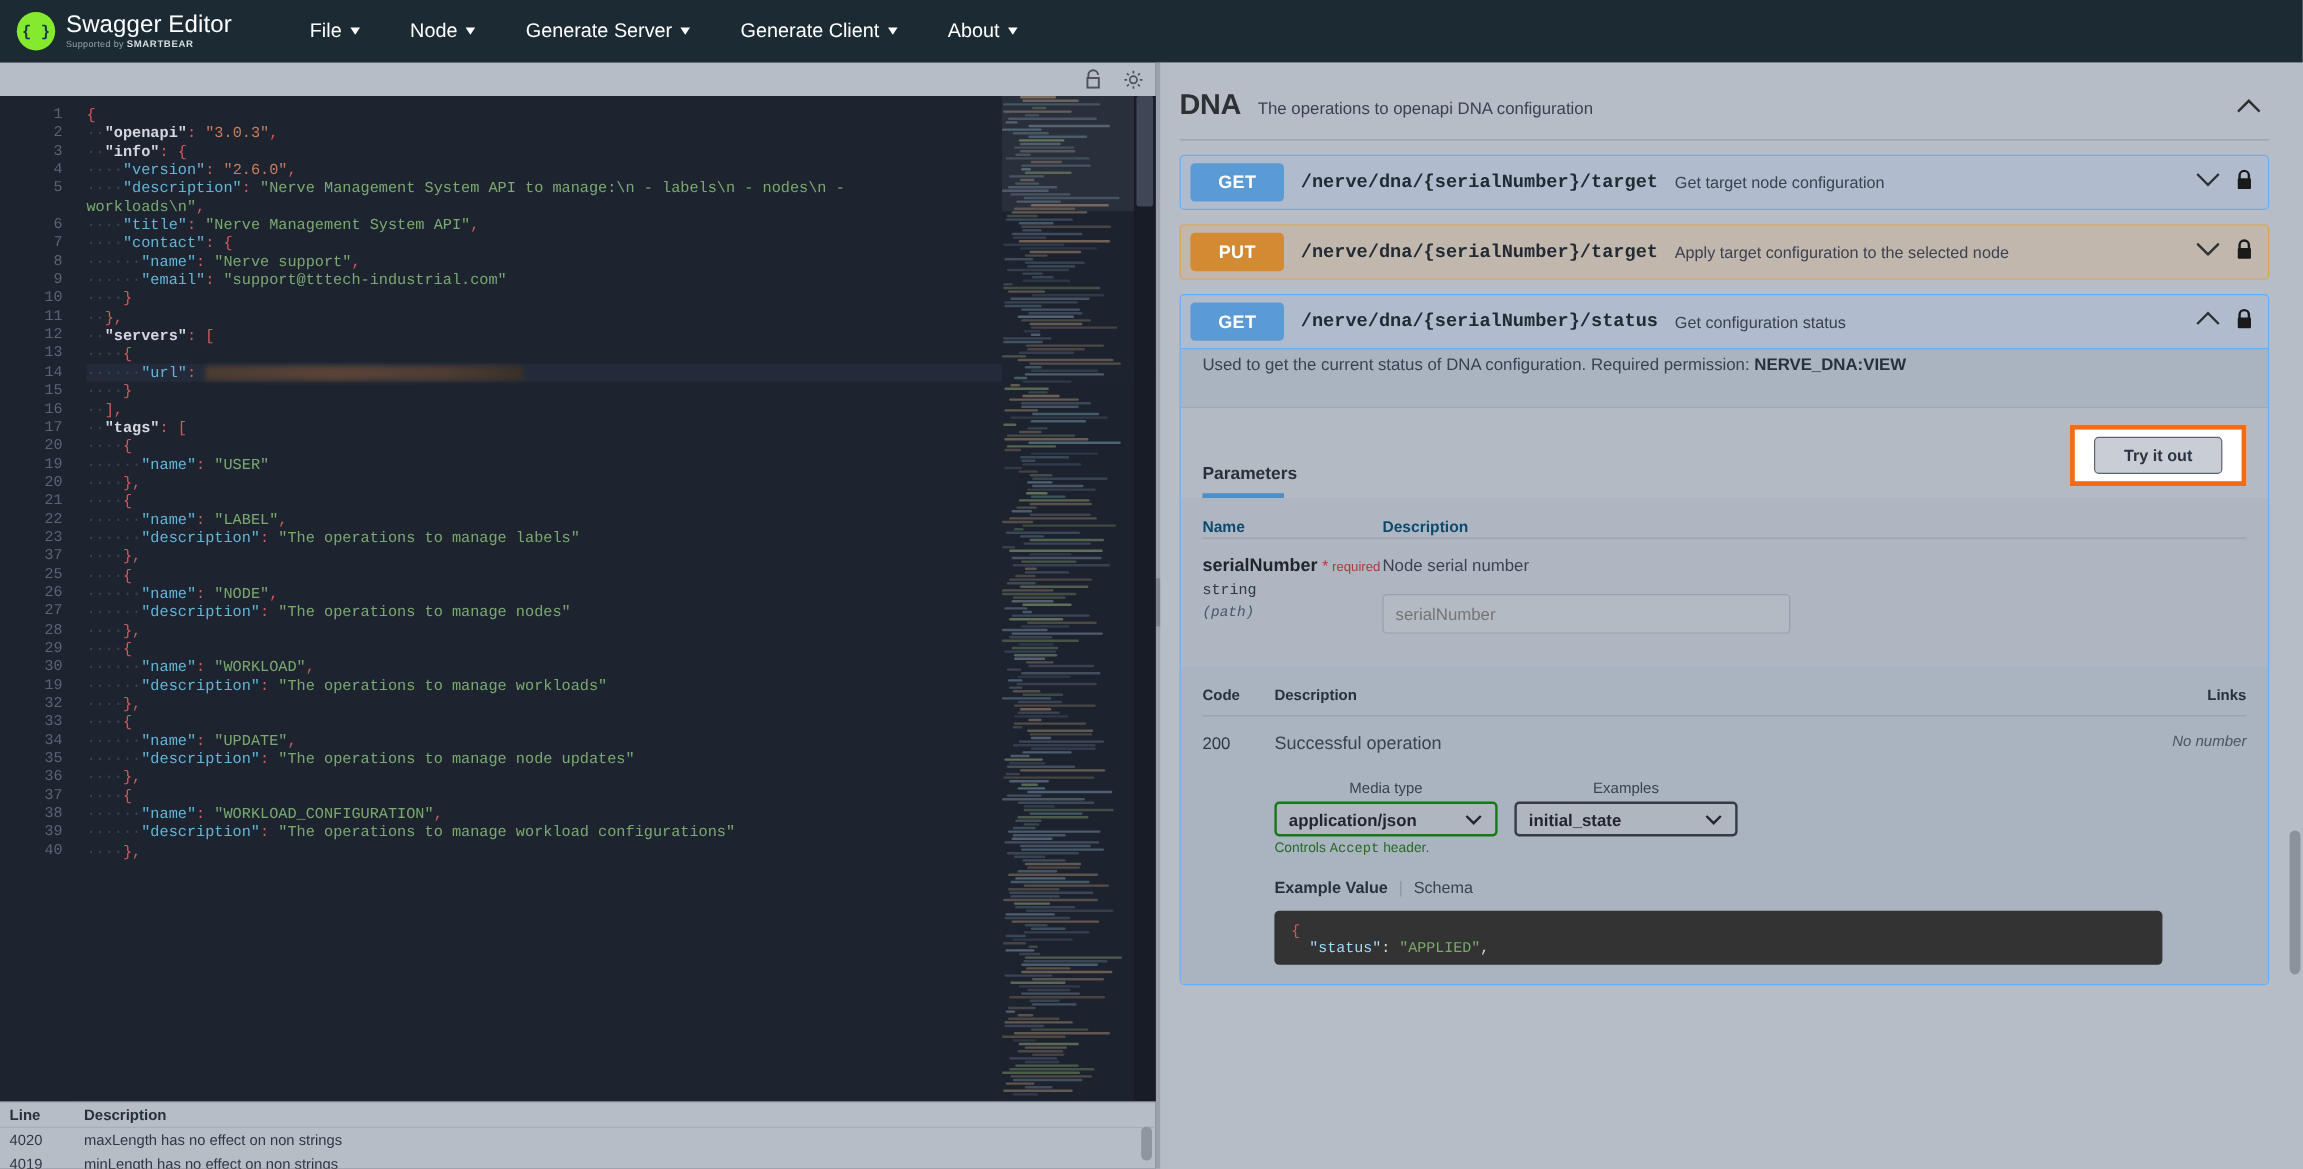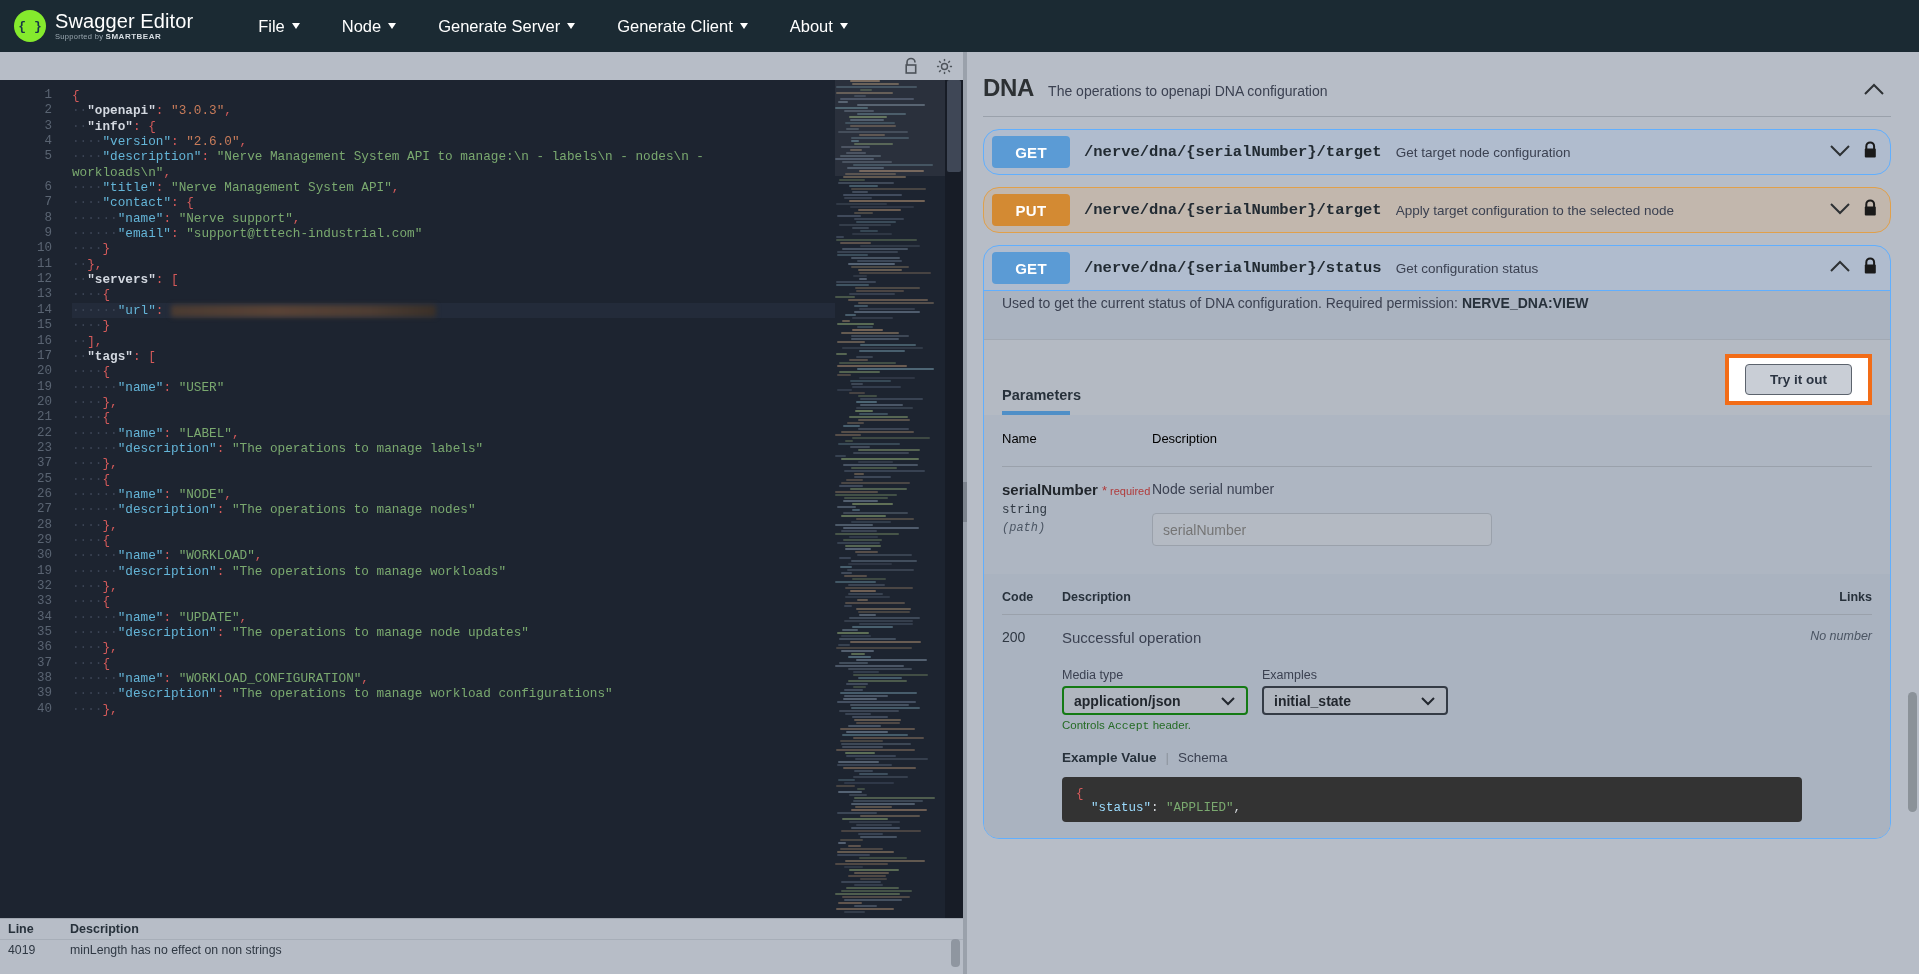"GET" .op { border-radius: 16px -> 4px }
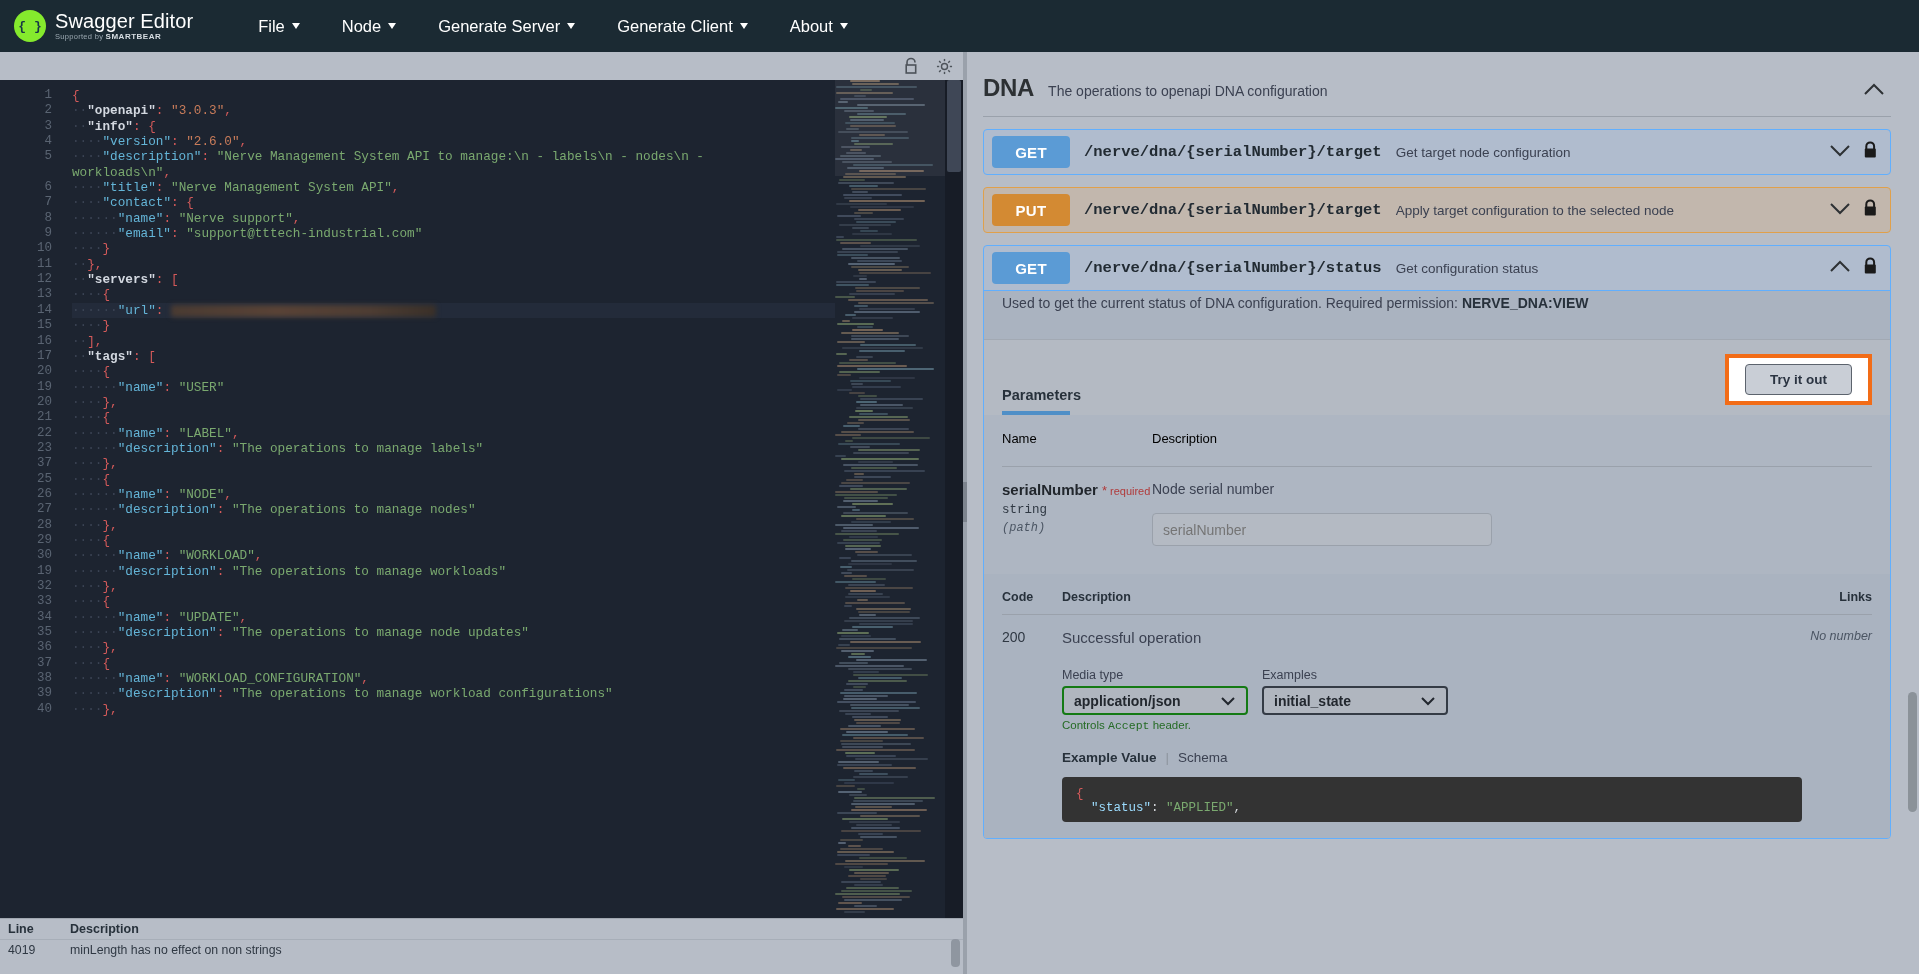"Name" .tbl-head { color: #000000 -> #0c4a6e; font-weight: normal -> bold; padding: 16px 0 20px 0 -> 16px 0 2px 0 }
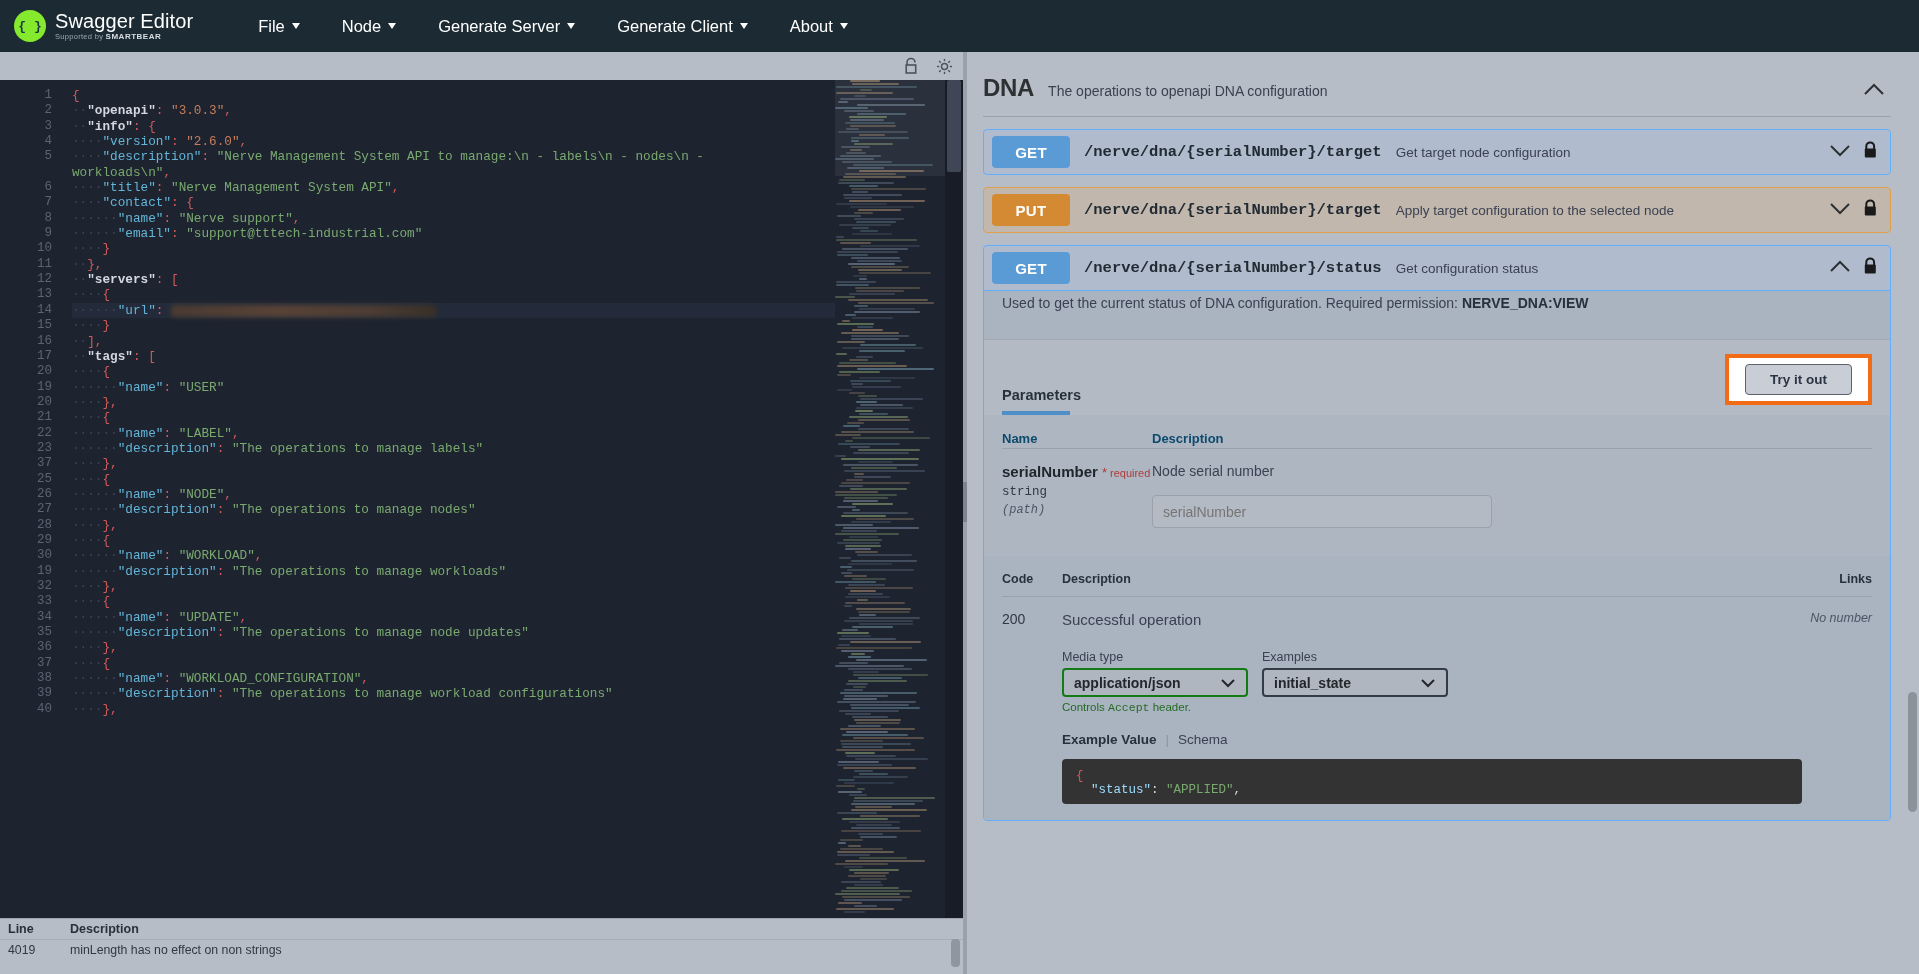"Media type" .sel-grp .lbl { text-align: none -> center }
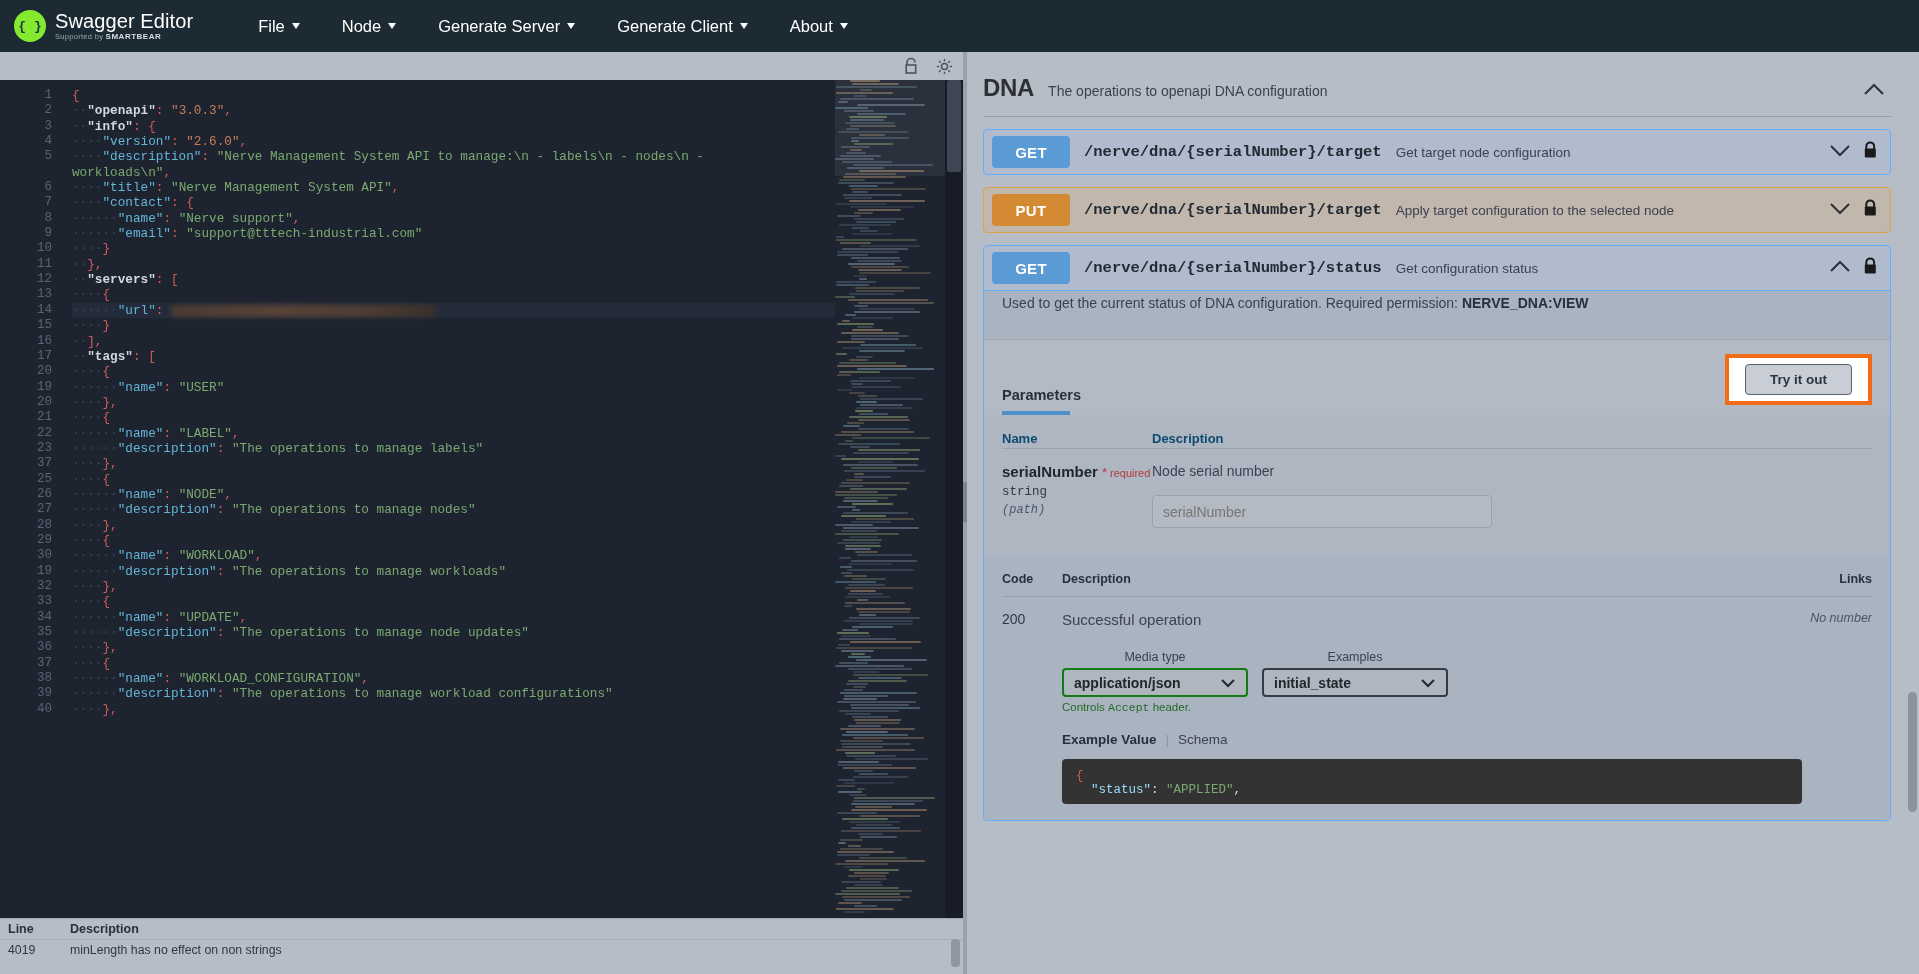"4020" div.err-row { html: none -> <div> <div>4020</div> <div>maxLength has no effect on non strings</div> </div> }
